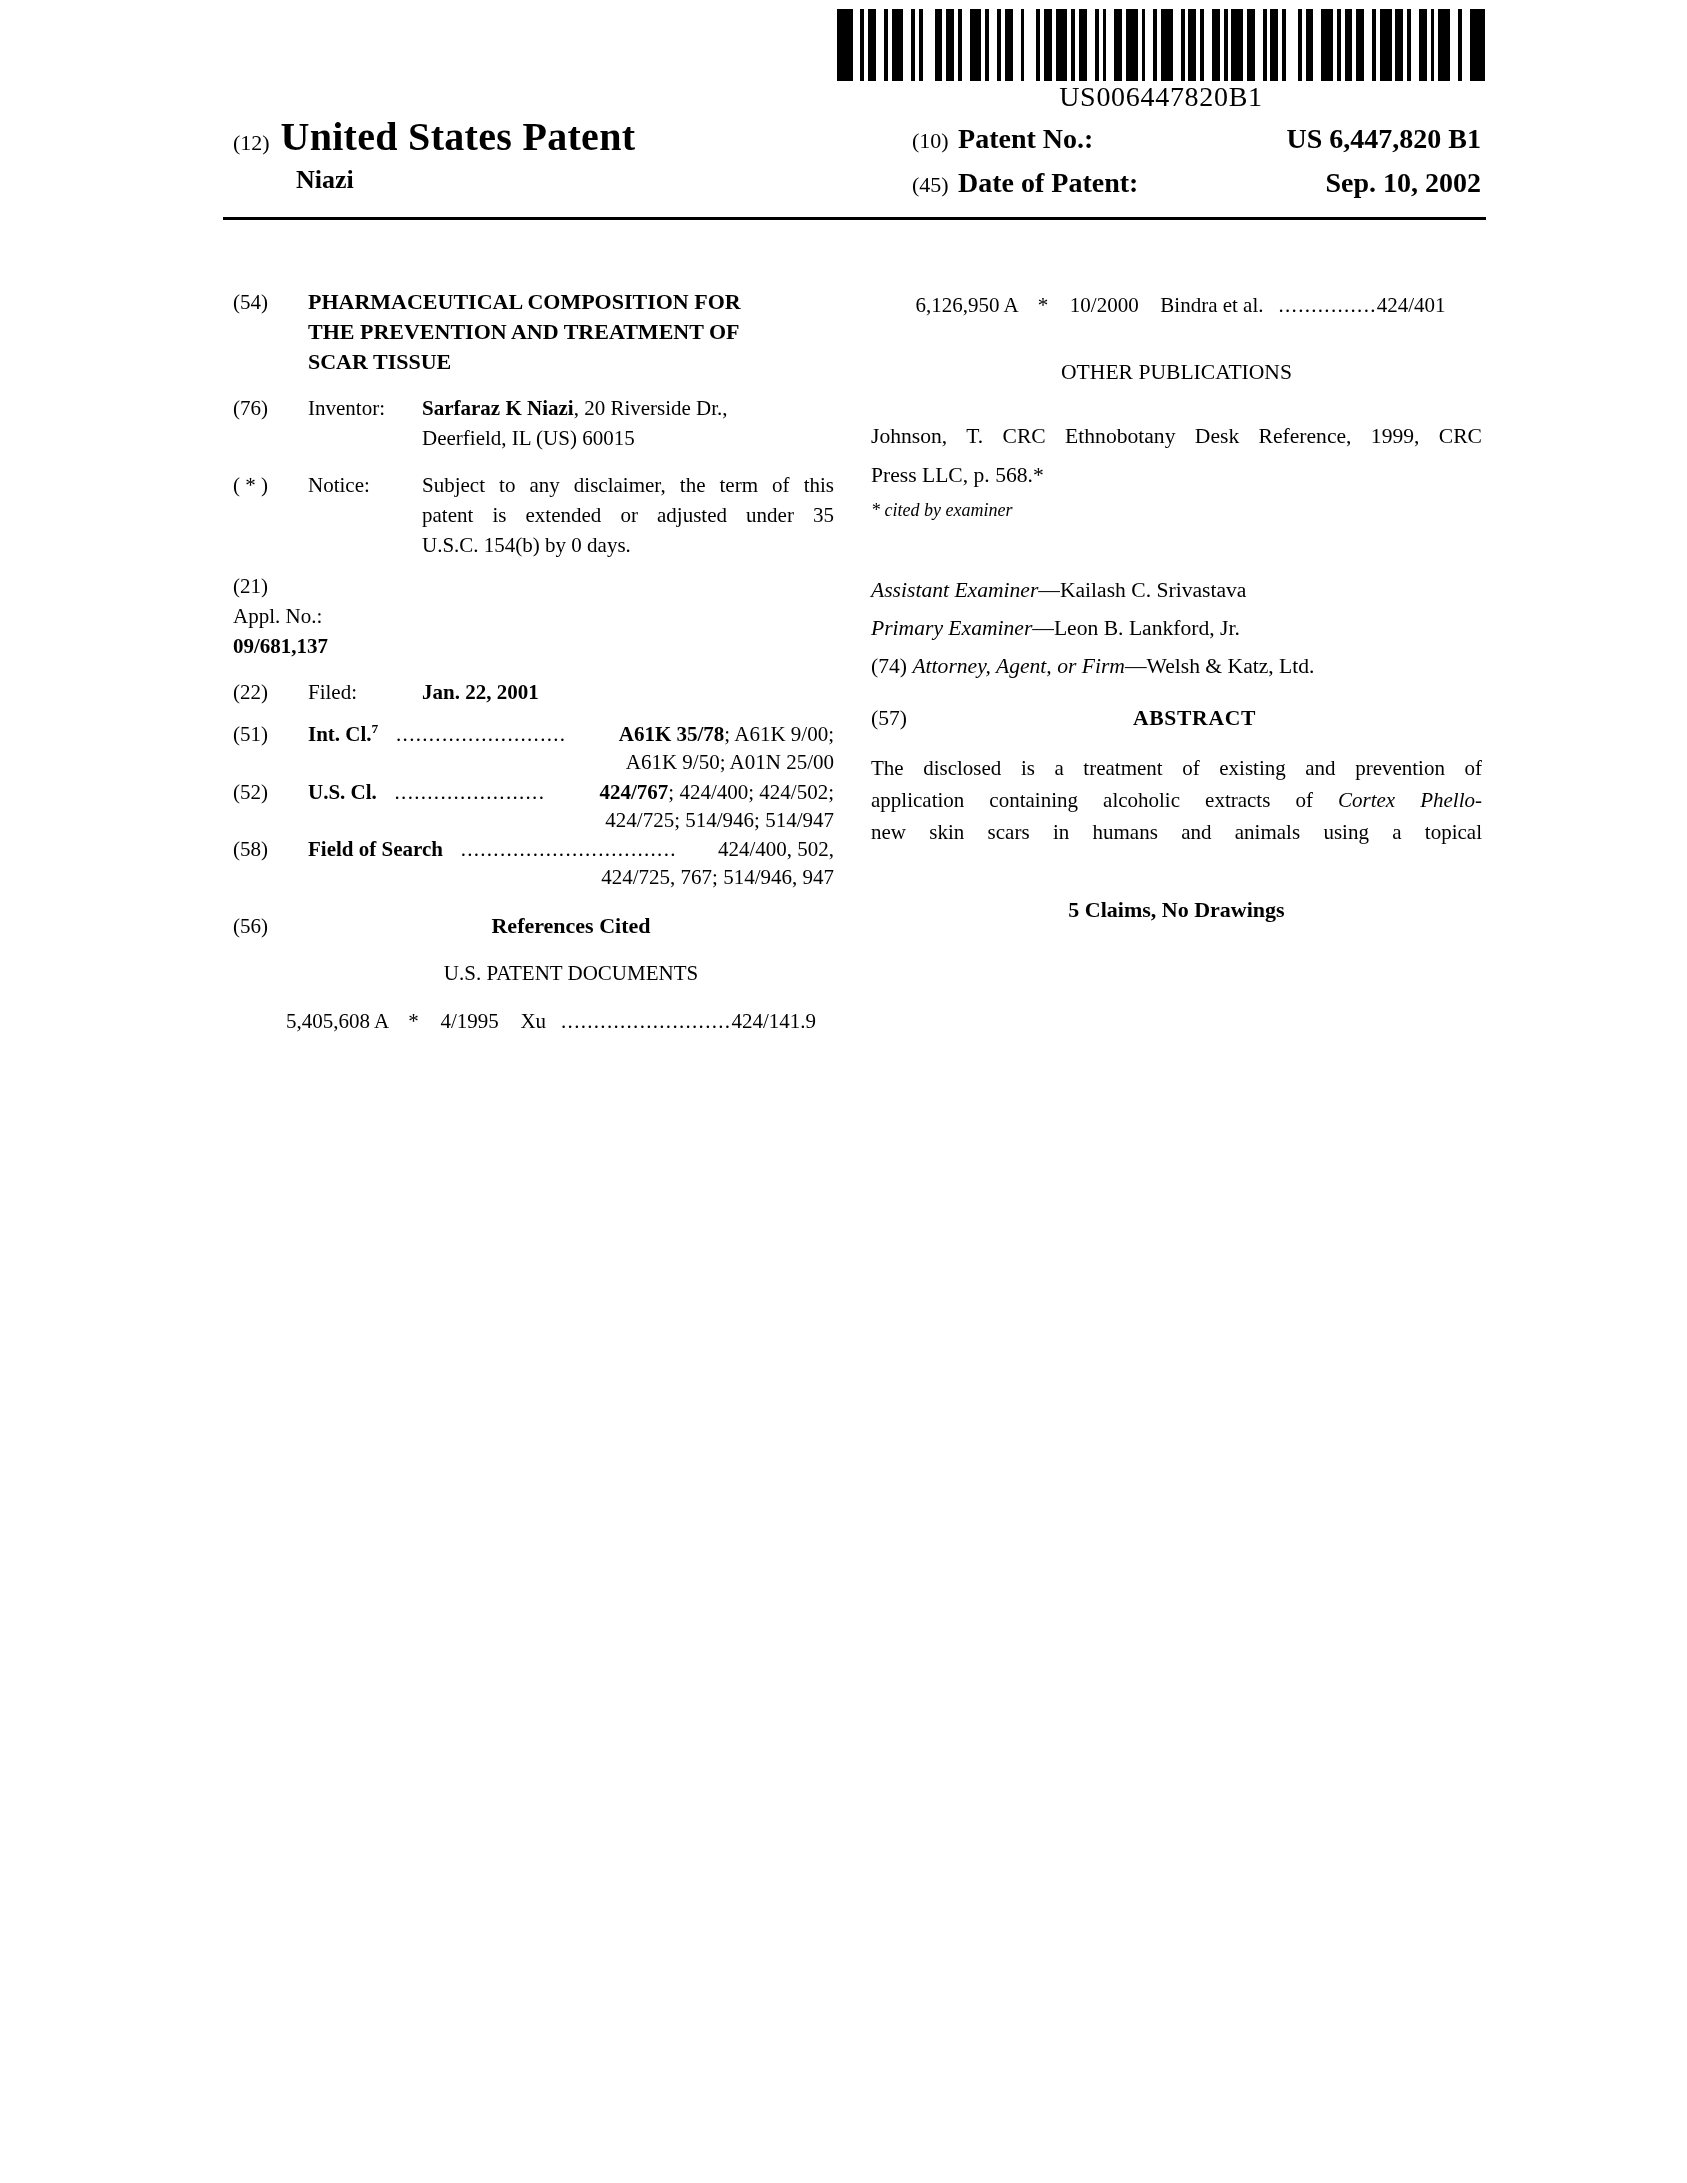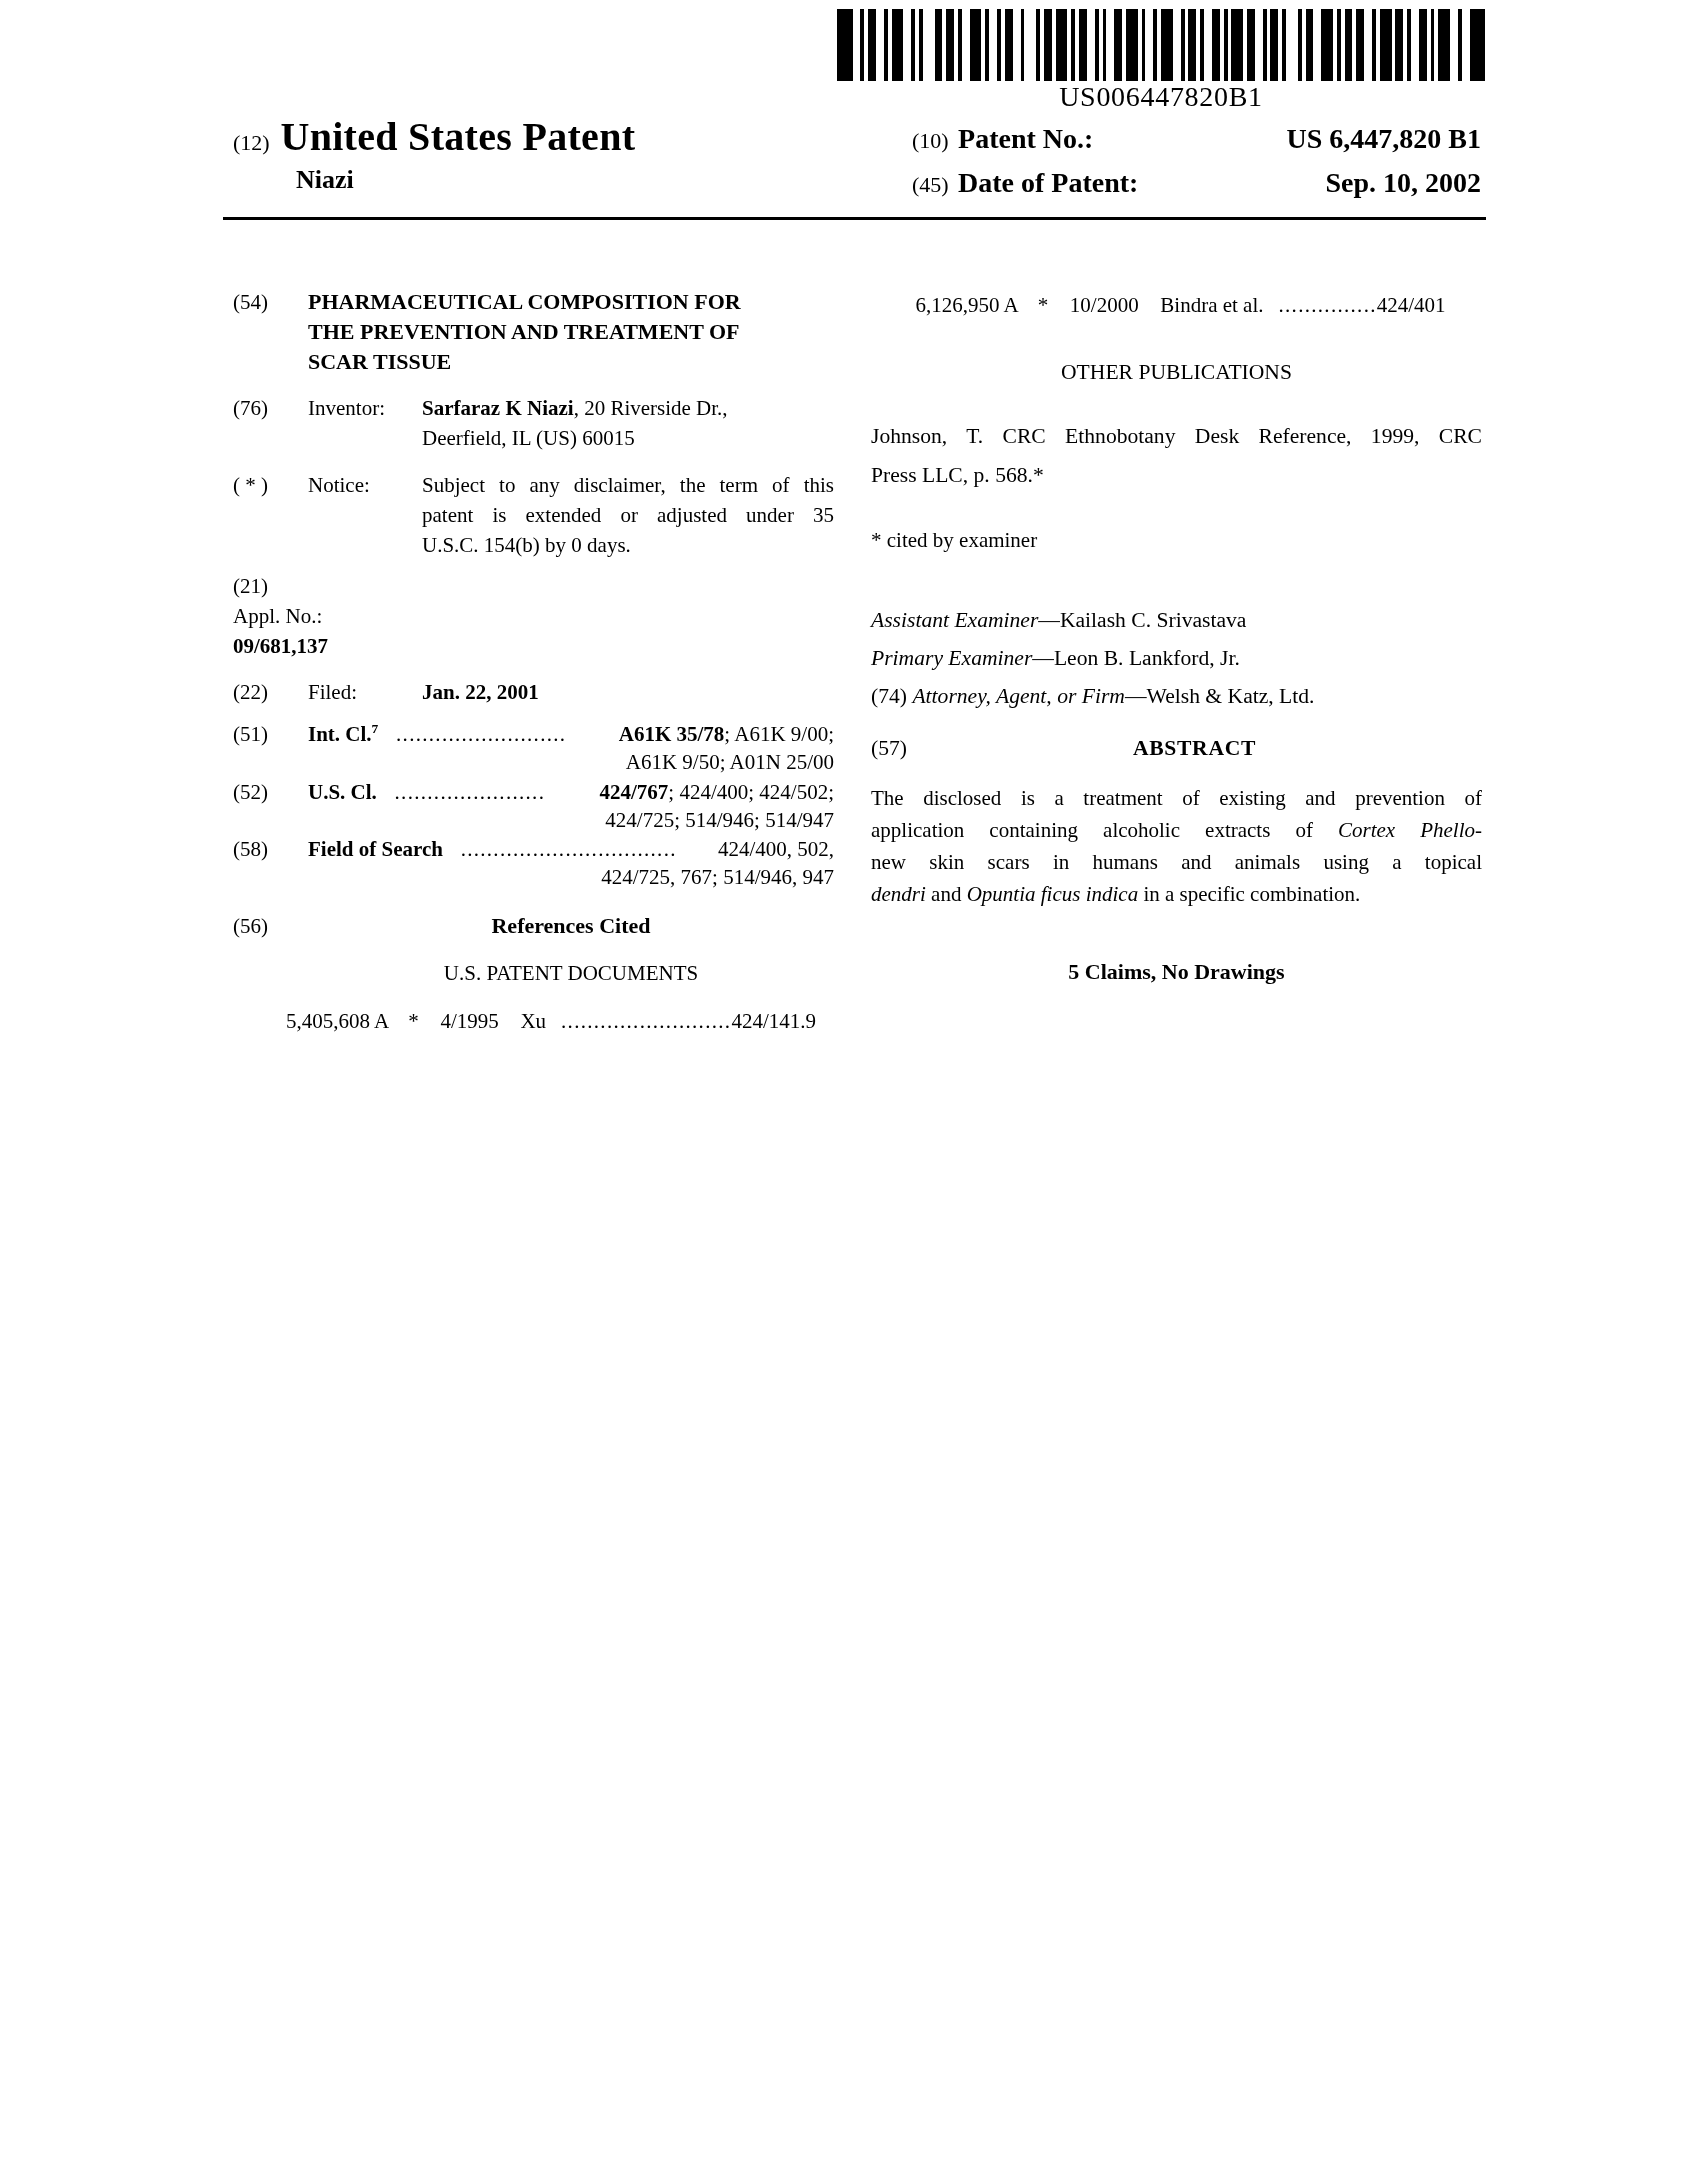"* cited by examiner" .cited-note { font-size: 21px -> 18px; font-style: none -> italic; margin-top: 30px -> none }
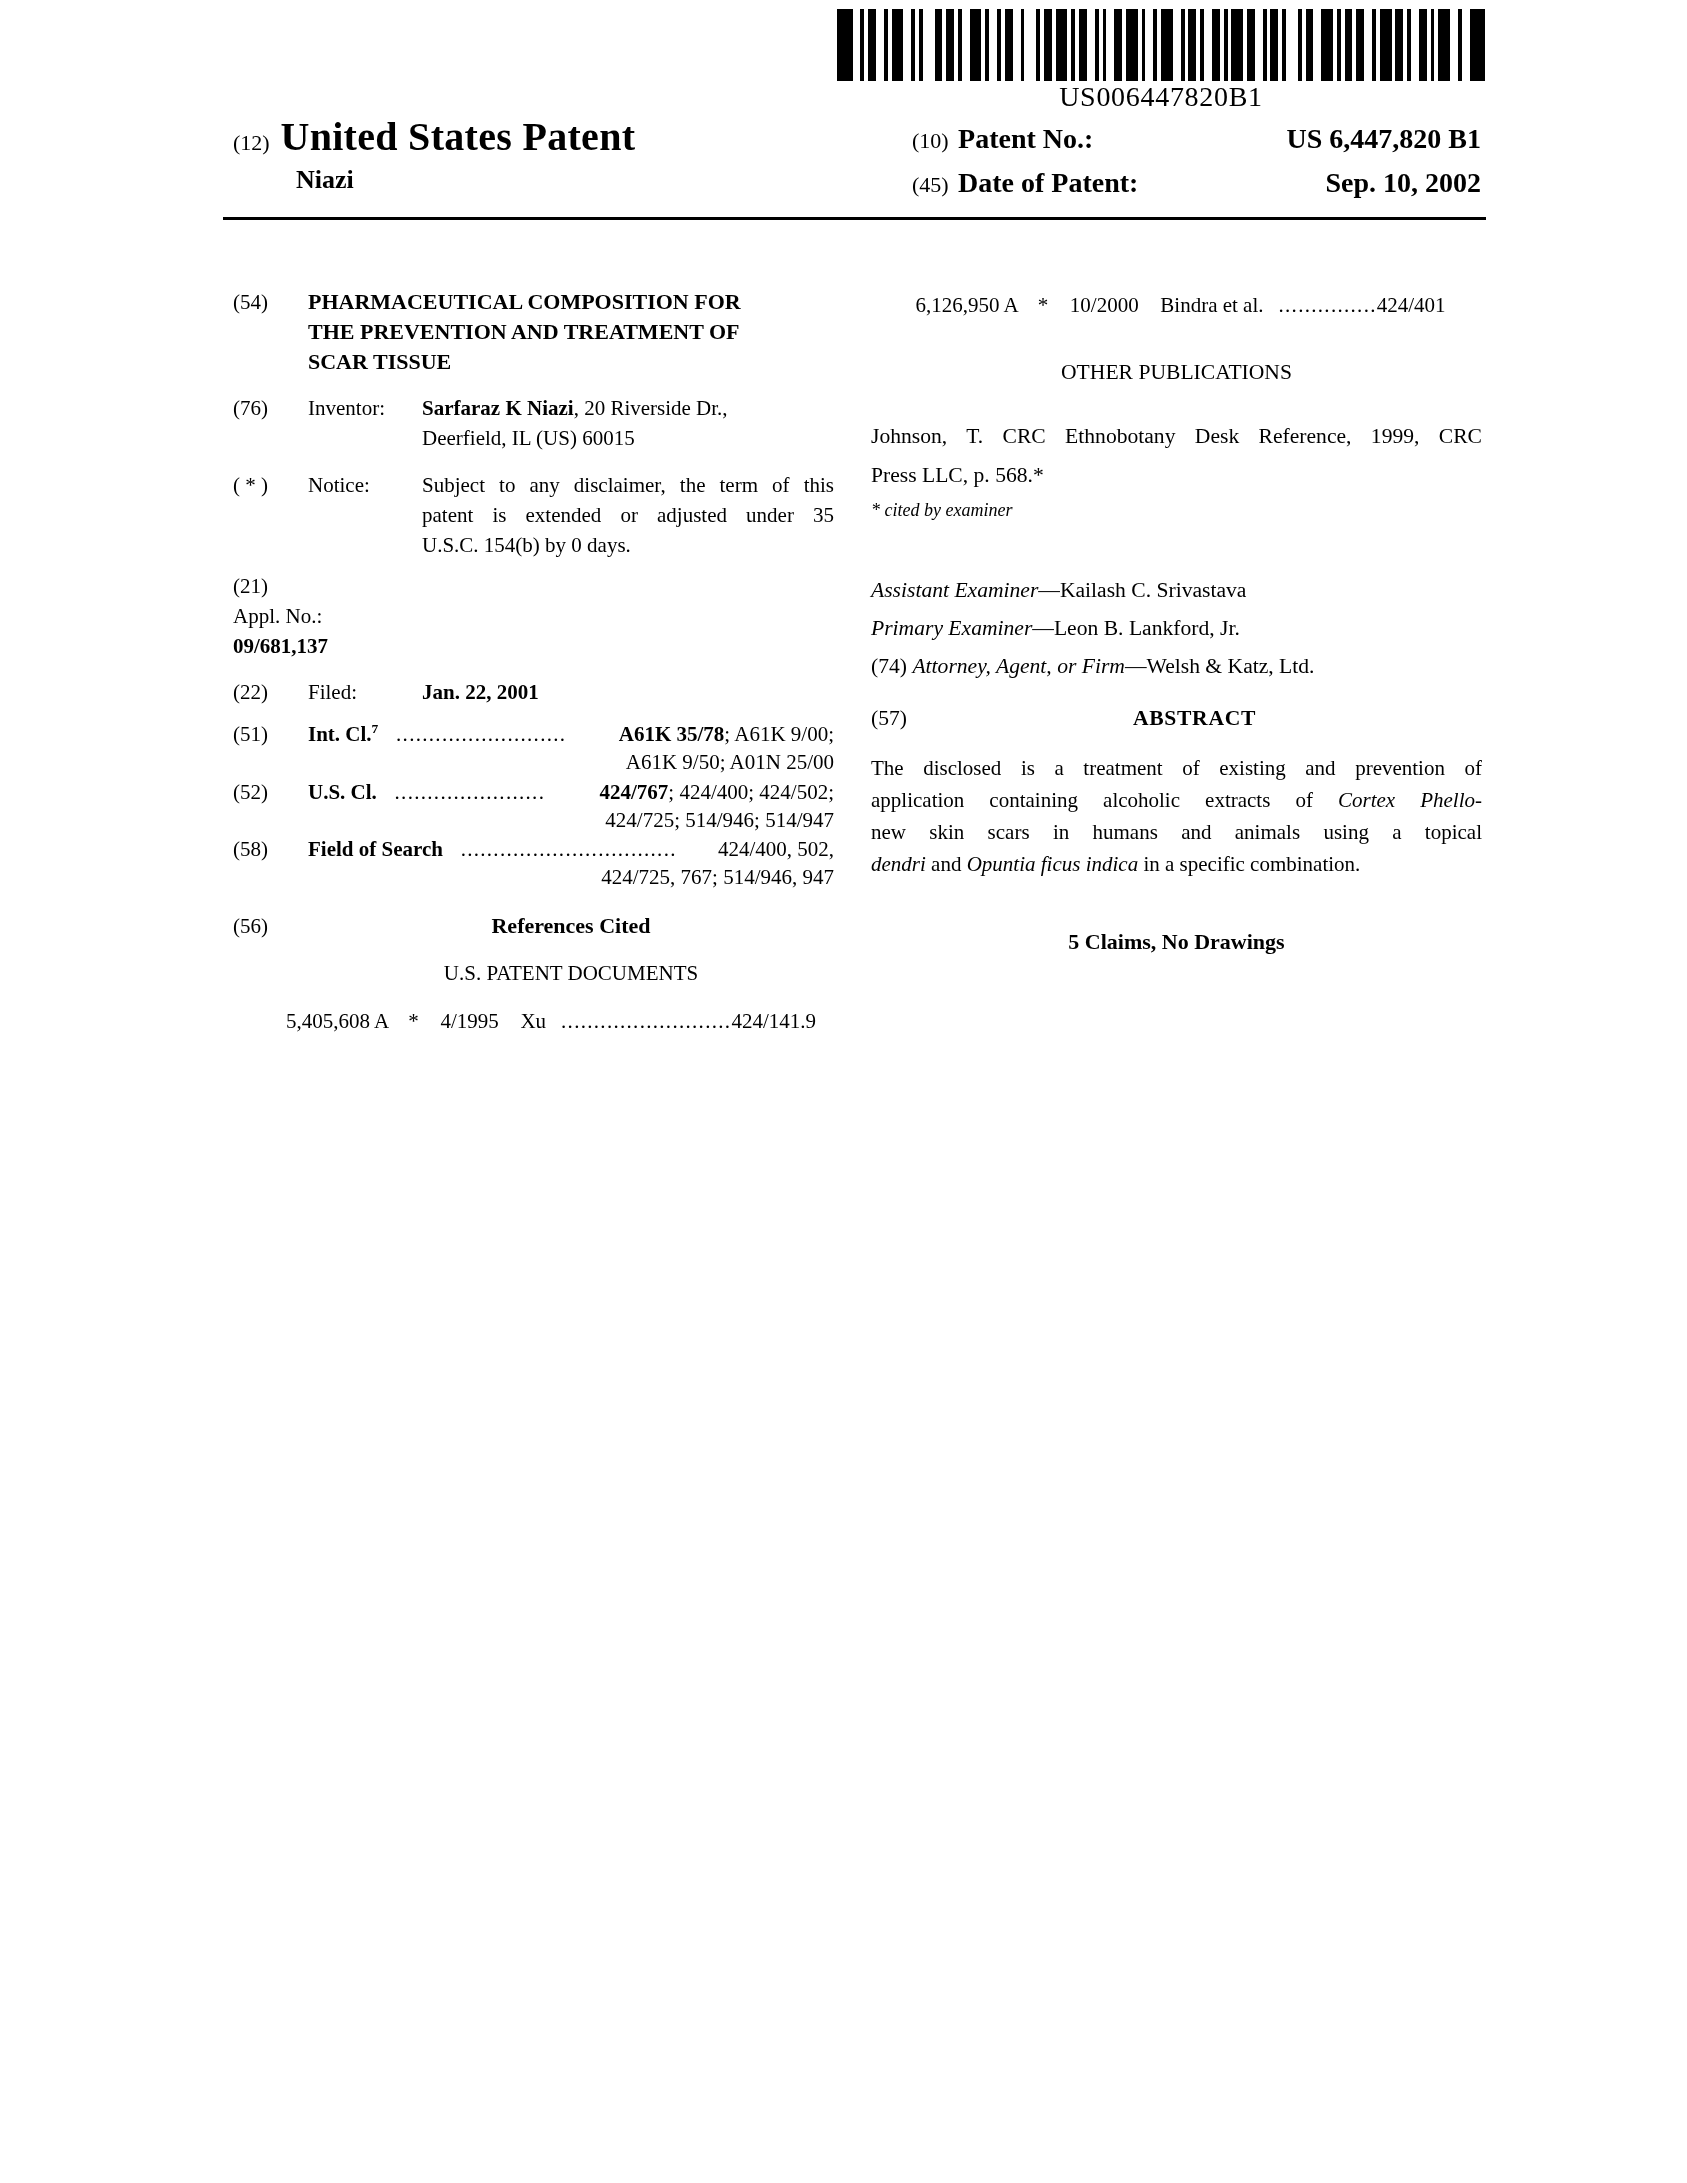"dendri and Opuntia ficus indica" div { html: <div><i>dendri</i><span> and </span><i>Opuntia ficus indica</i><span> in a specific combination.</span></div> -> none }
